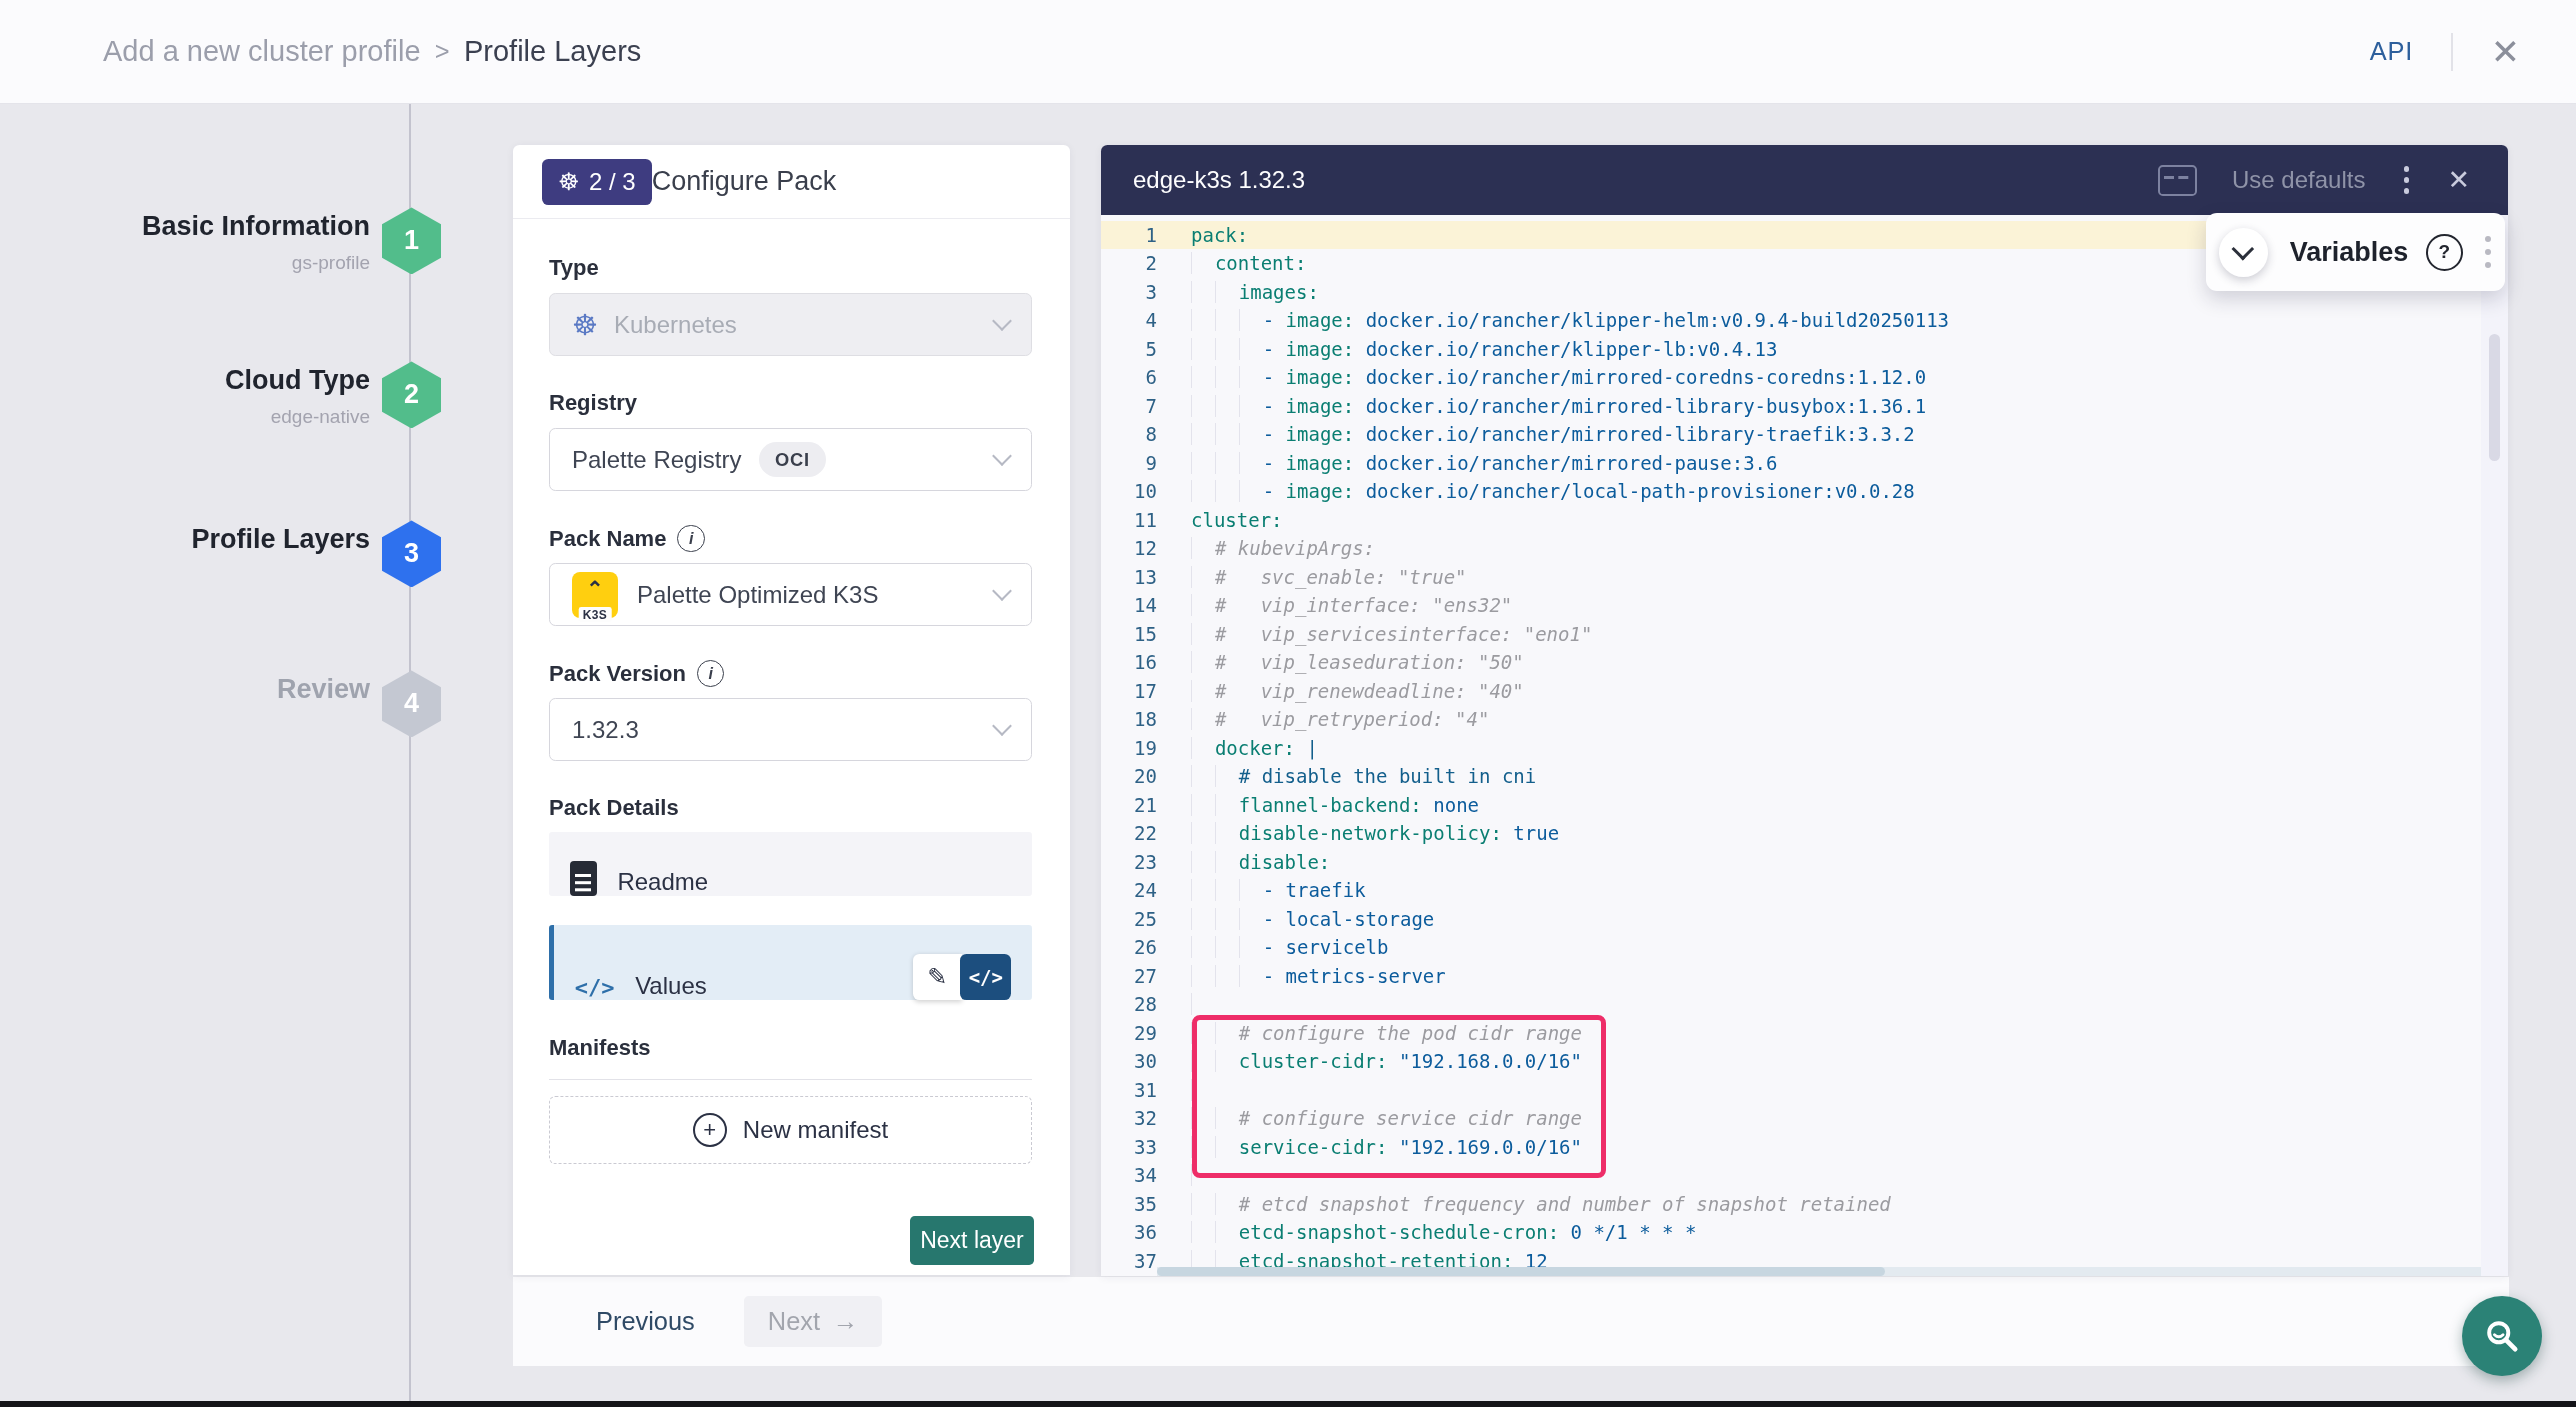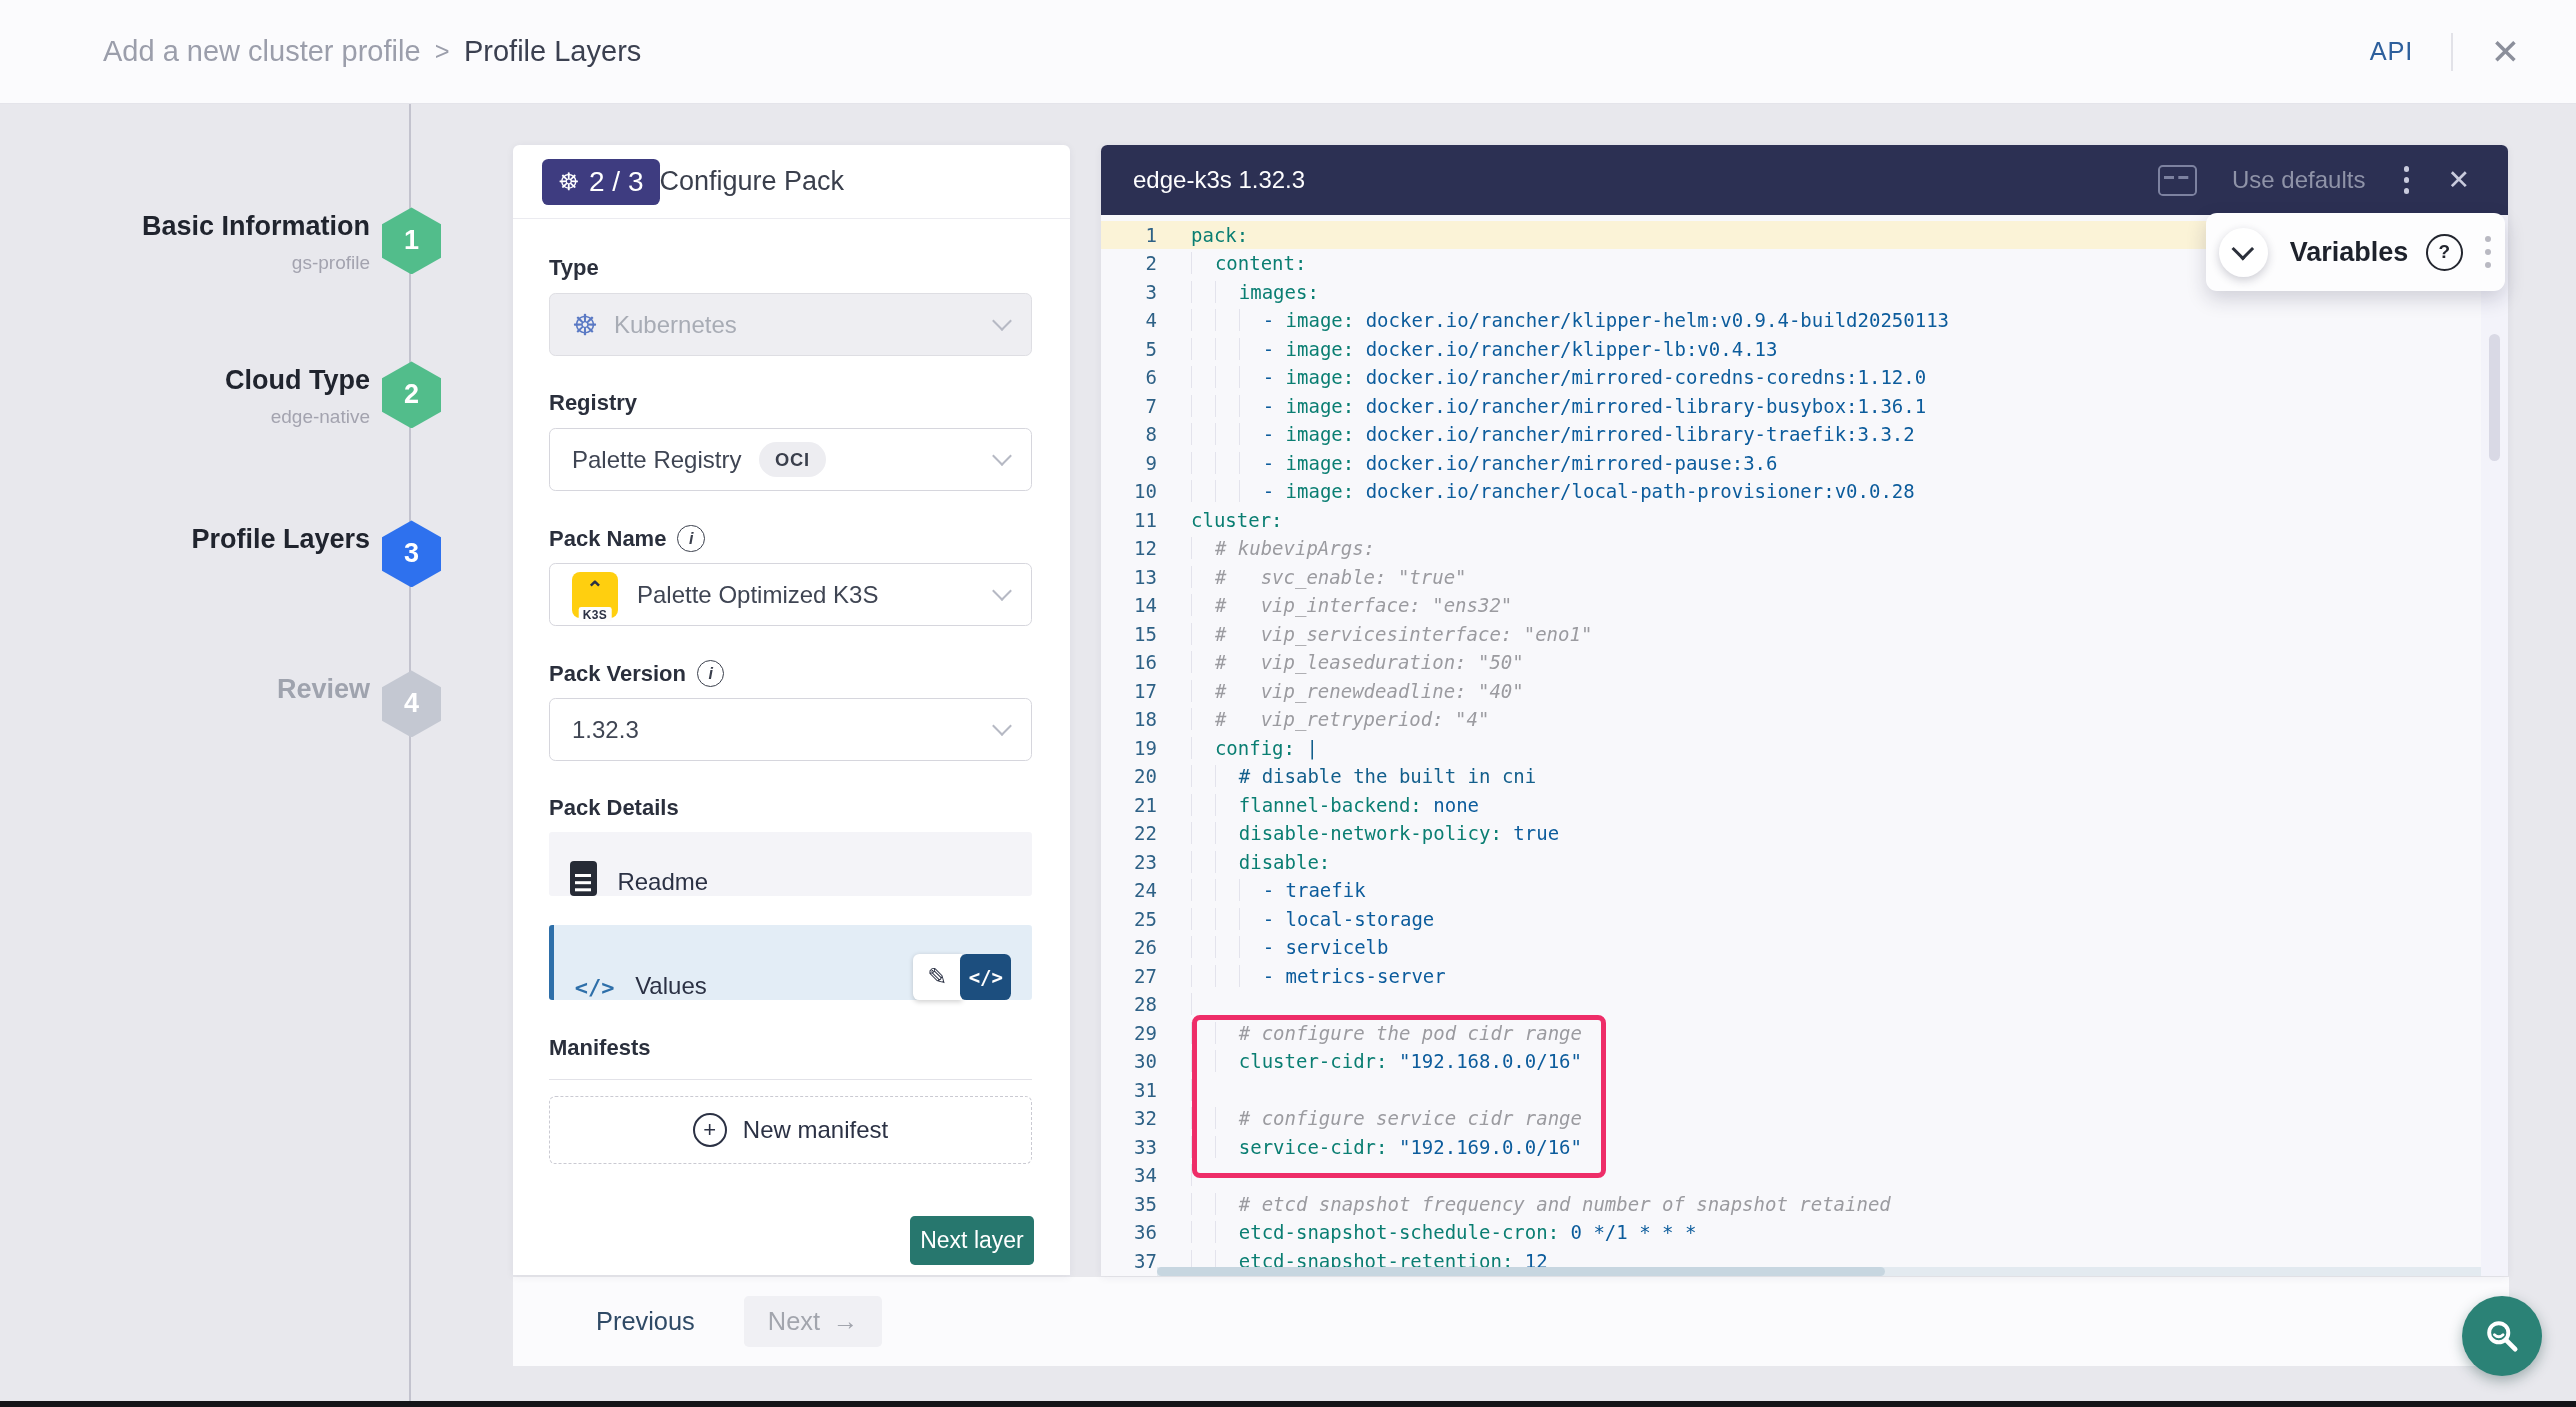"2 / 3" .badge-num { font-size: 28px -> 24px }
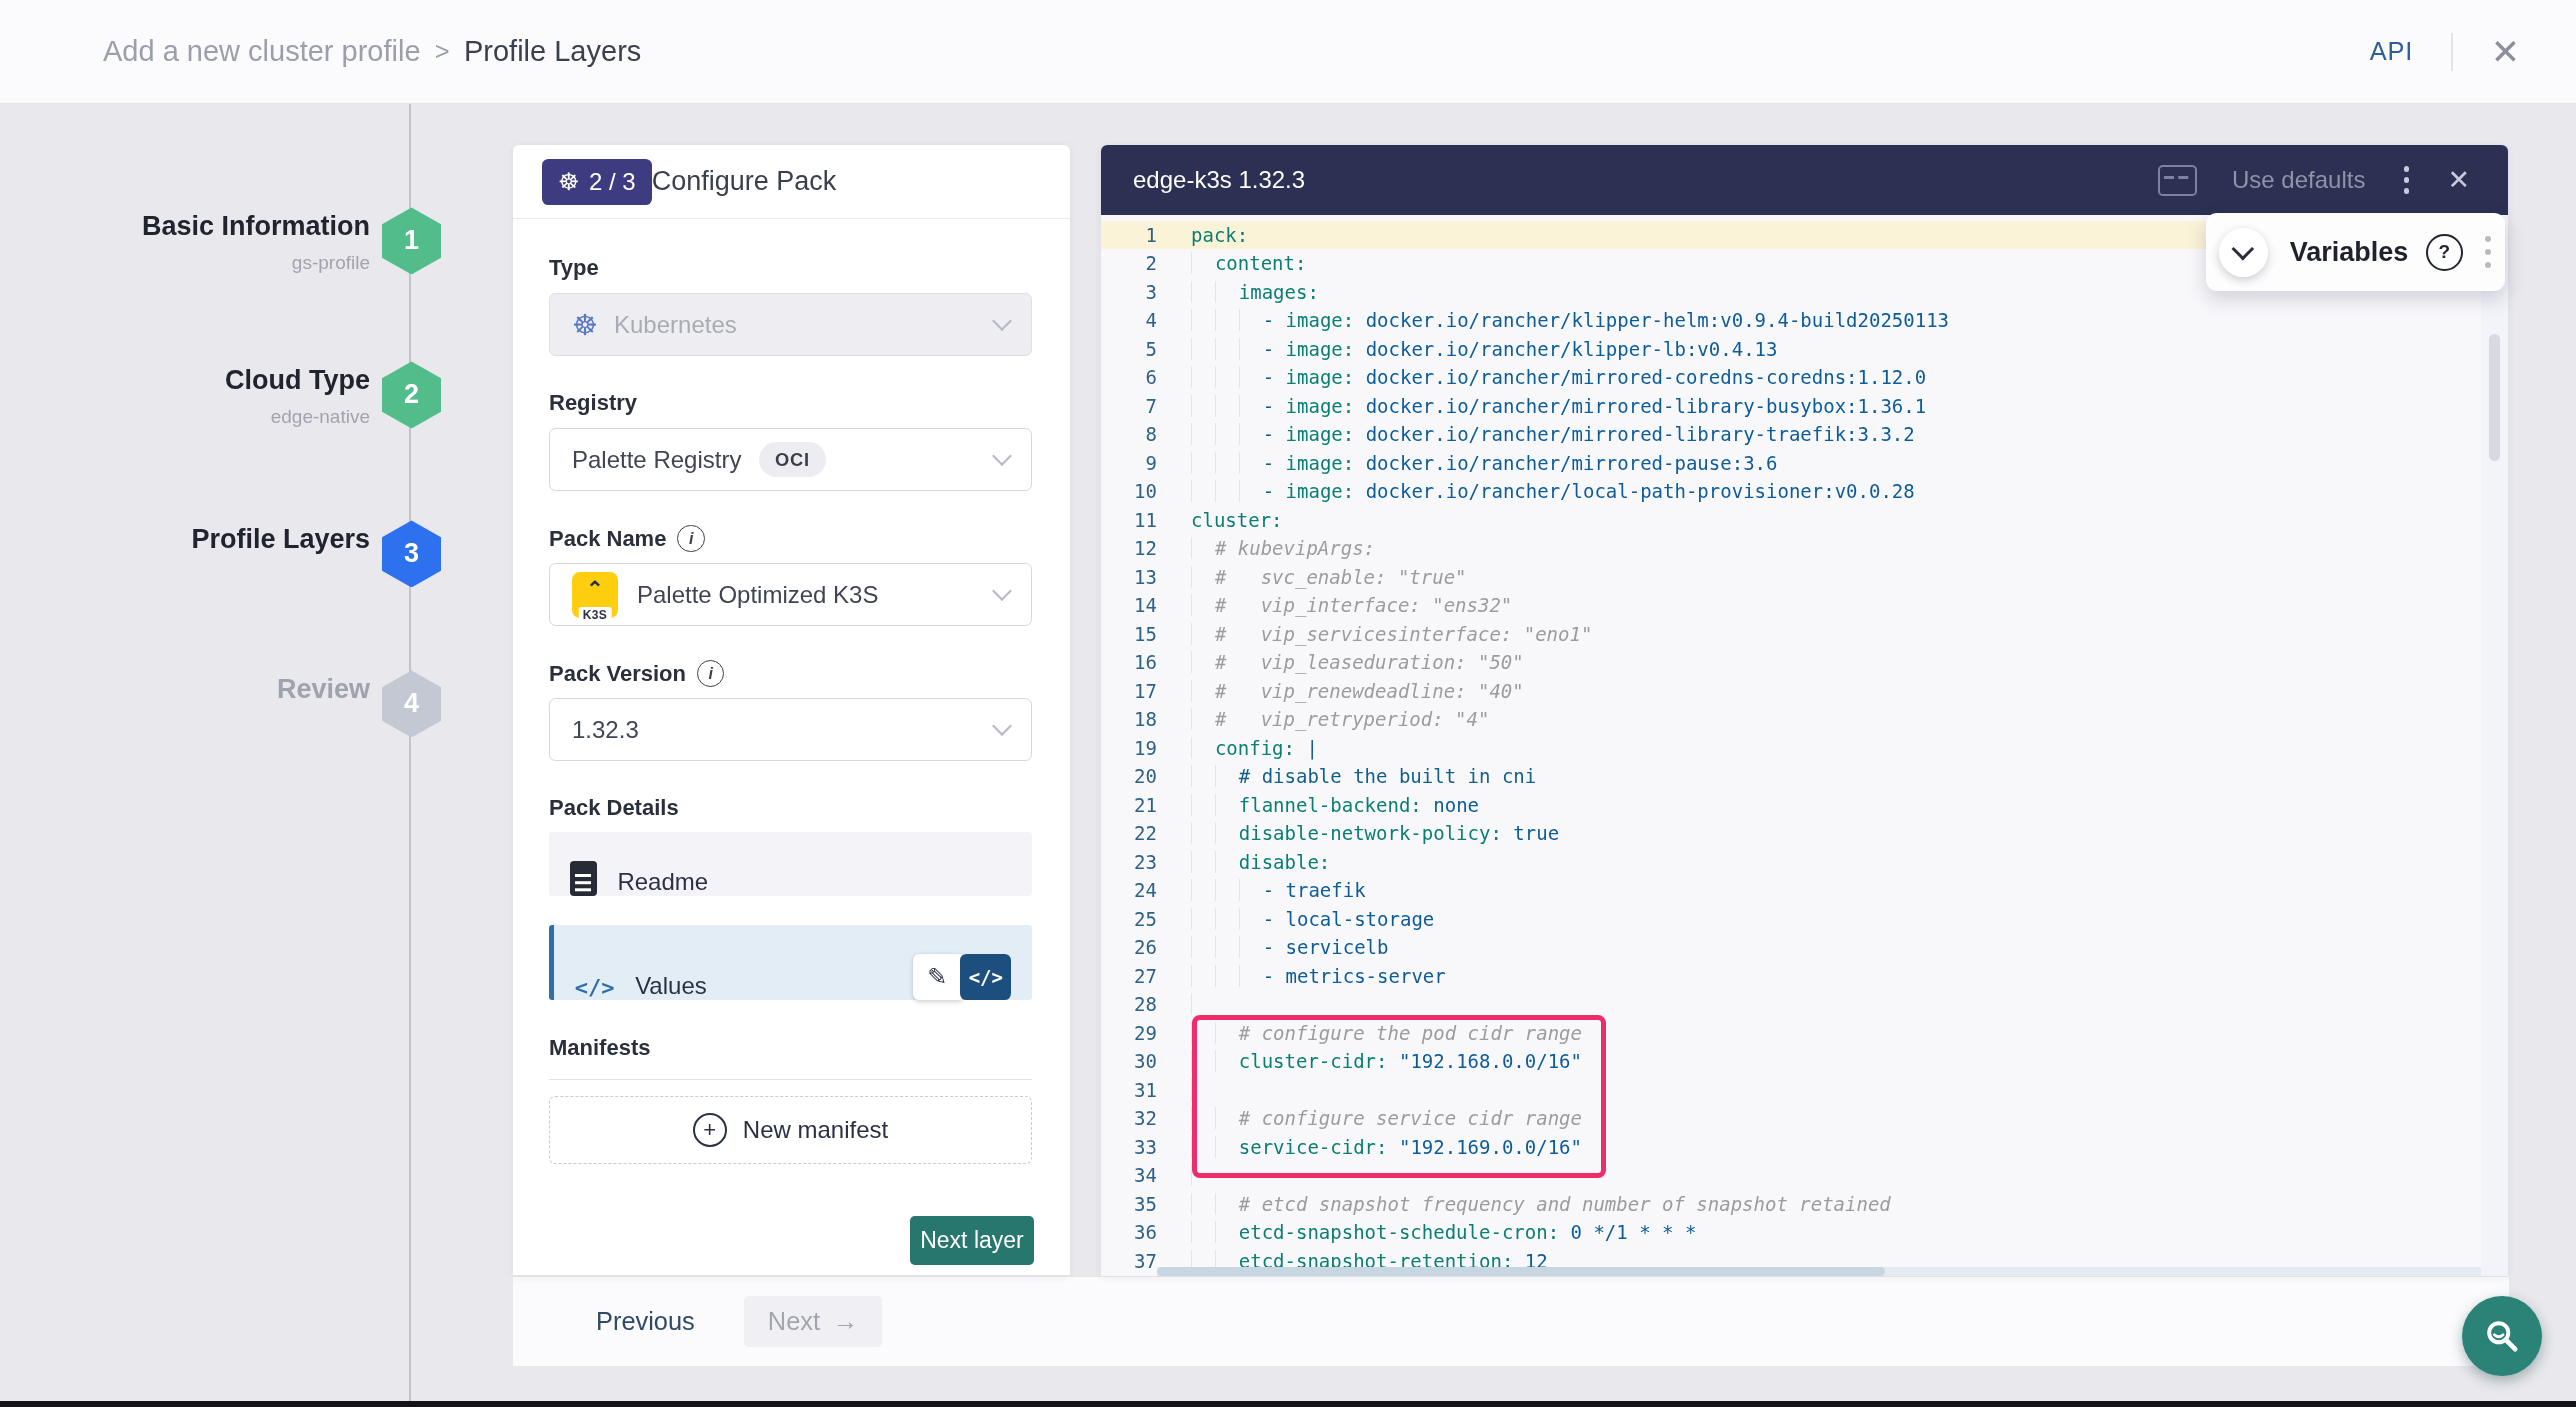"config:" span.tk-k { text: config -> docker }
